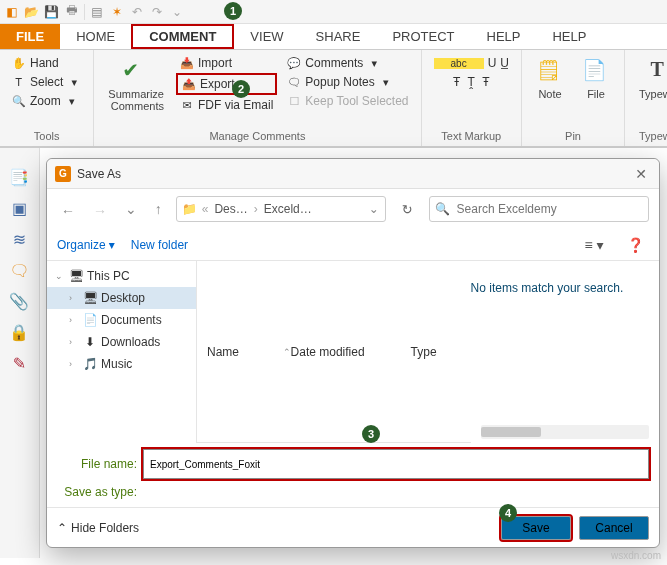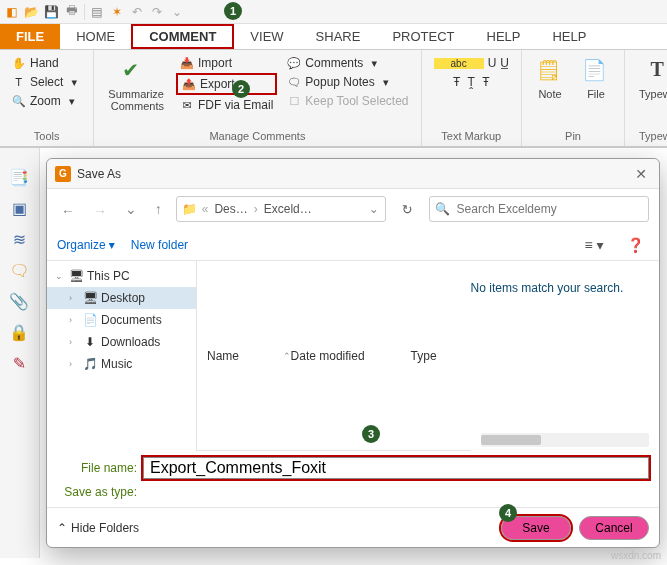"Export_Comments_Foxit" .finput { font-size: 16px -> 10px; height: 22px -> 30px }
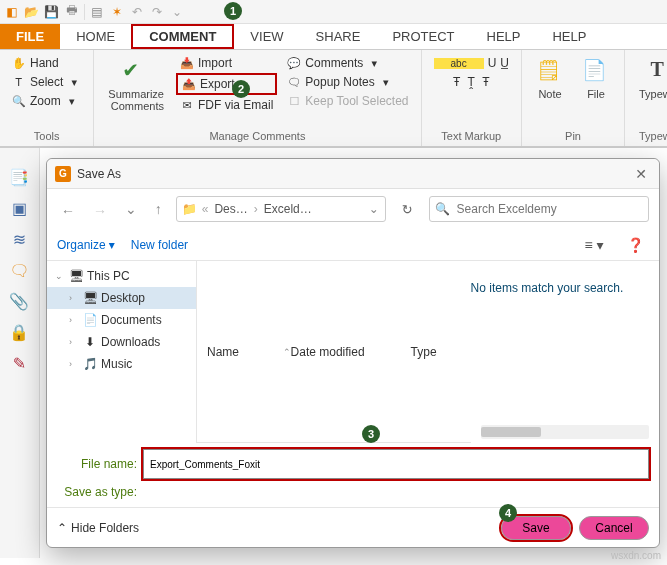"Save" .btn { background: #ec4899 -> #0369a1; border-radius: 12px -> 2px }
